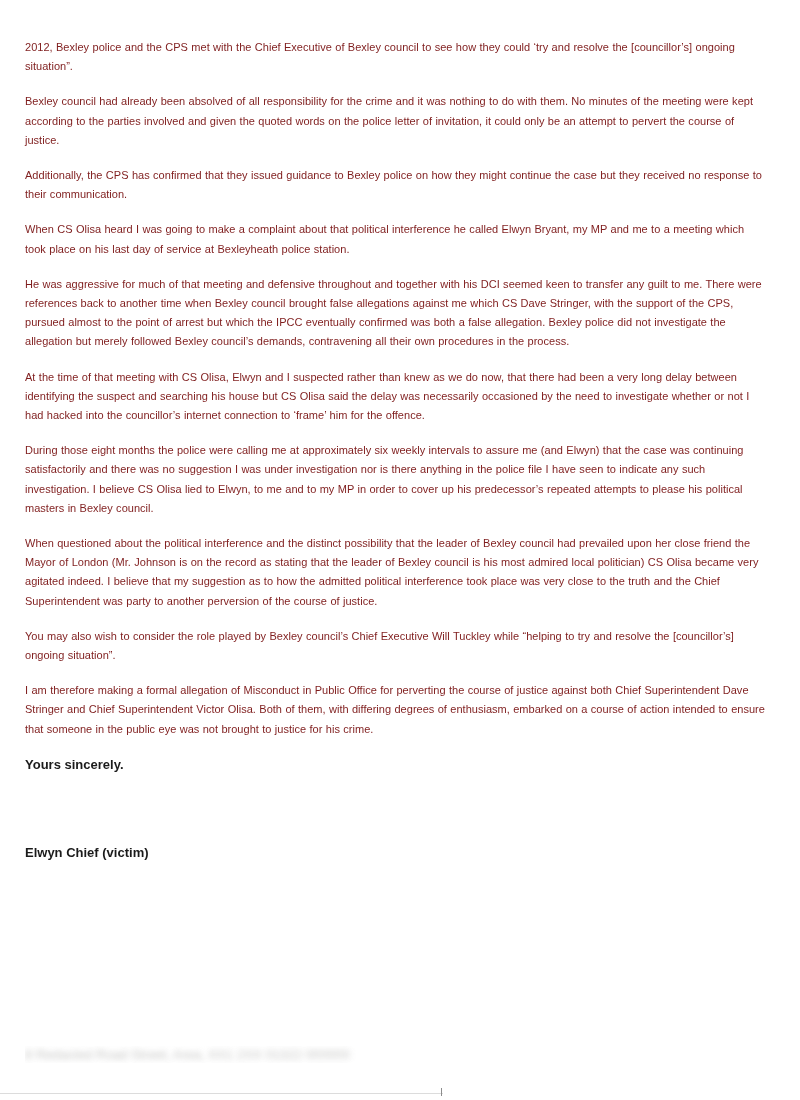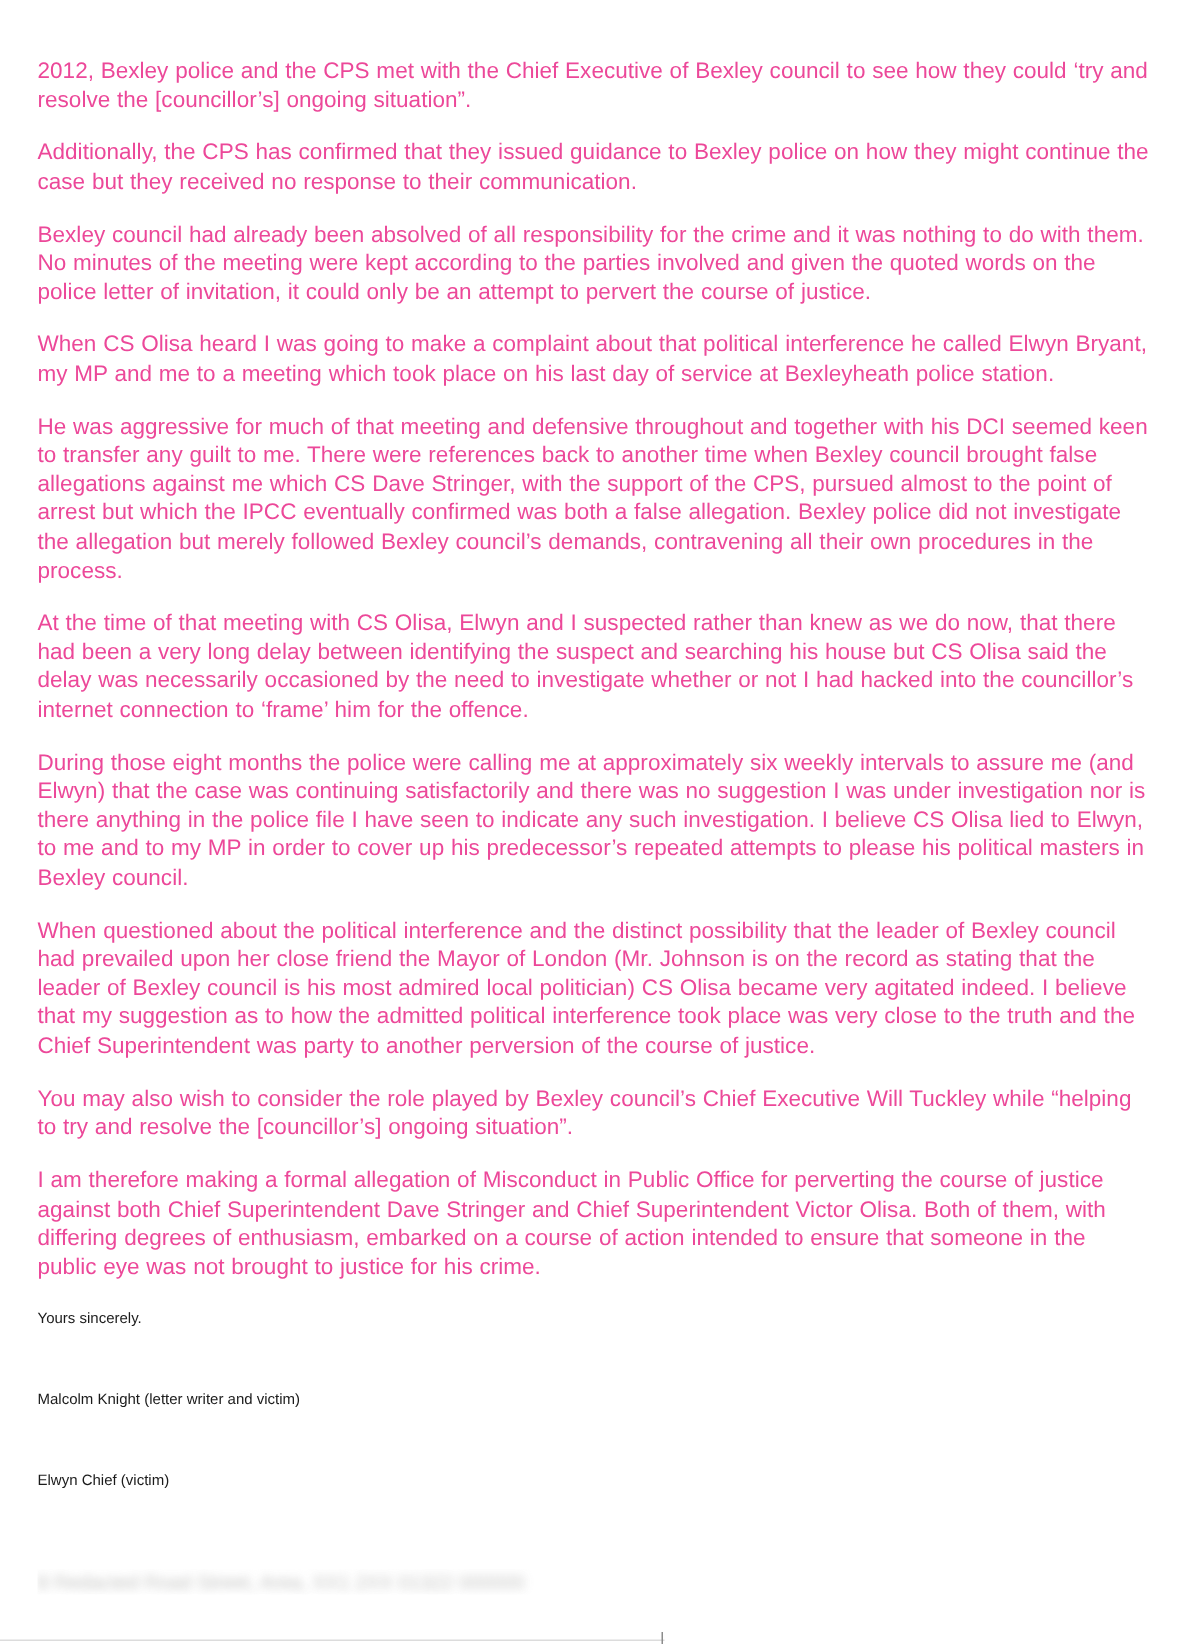"2012, Bexley police and the" .para { color: #ec4899 -> #7f1d1d; font-size: 15px -> 11px }
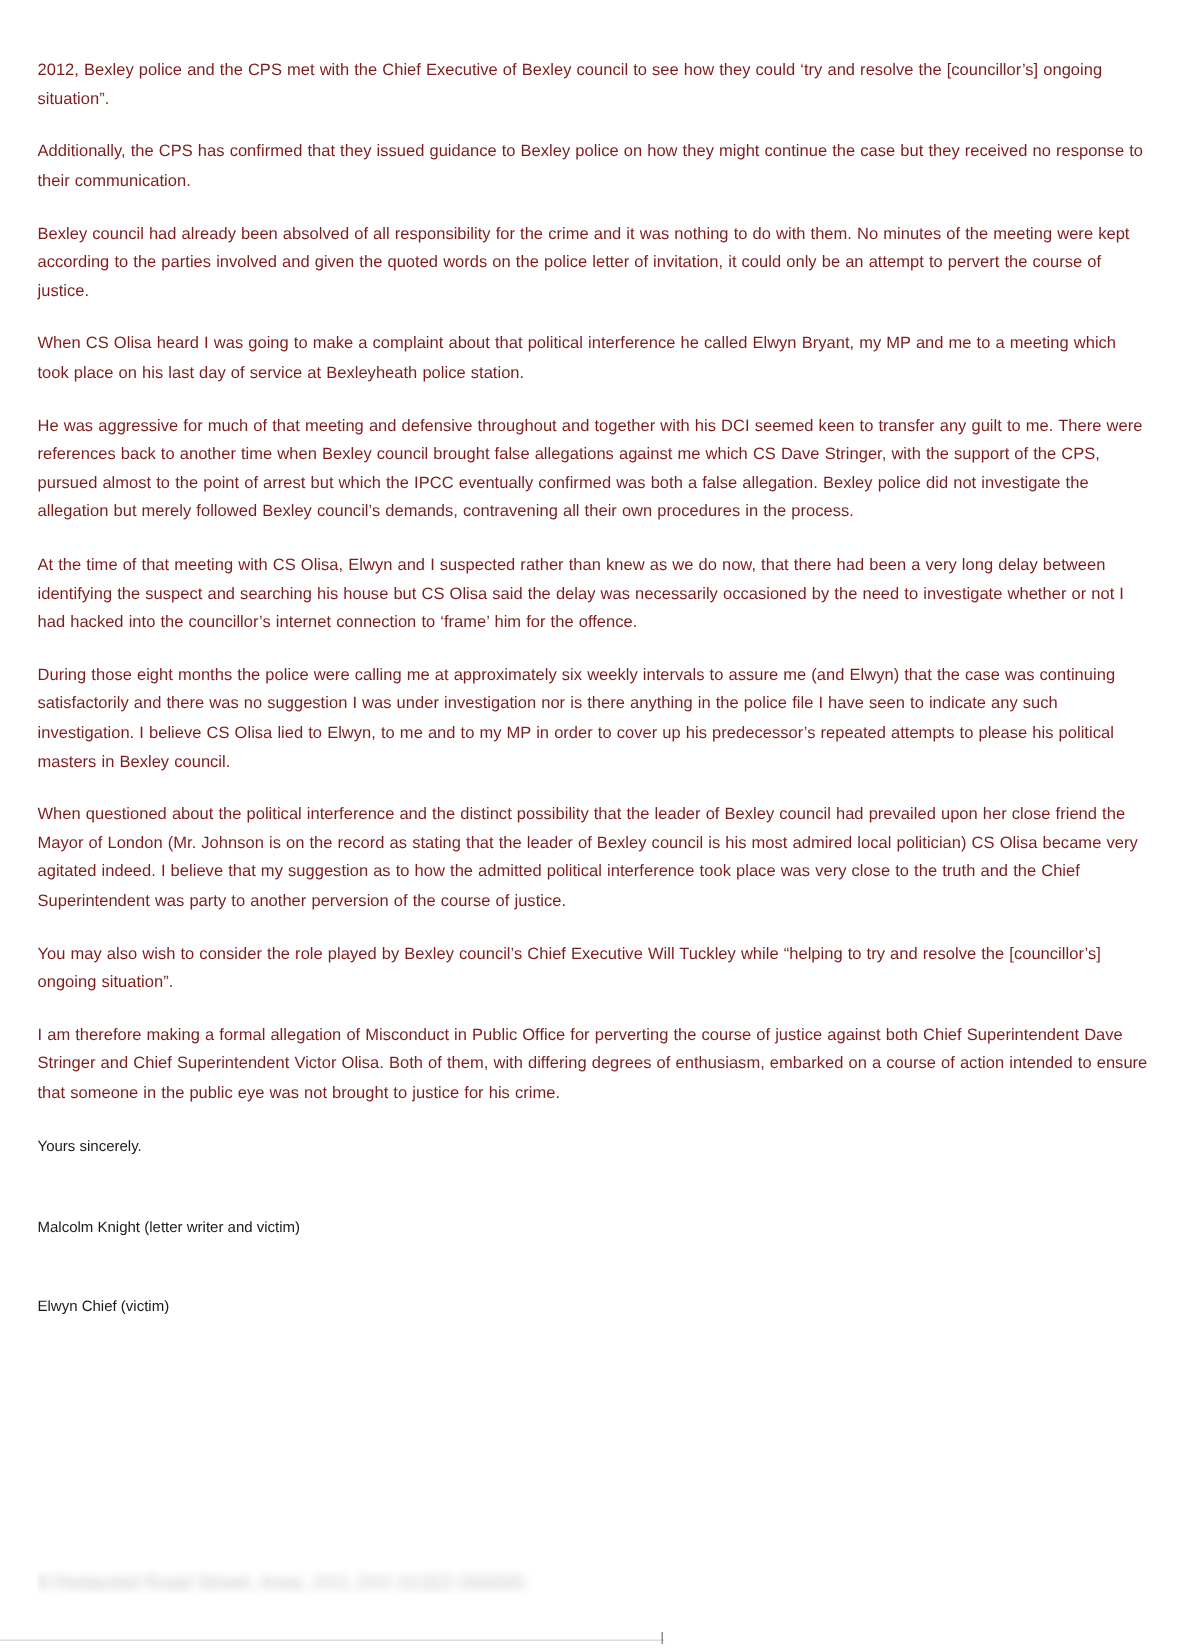"Additionally, the CPS has confirmed" p.para { order: before "Bexley council had already been" -> after "Bexley council had already been" }
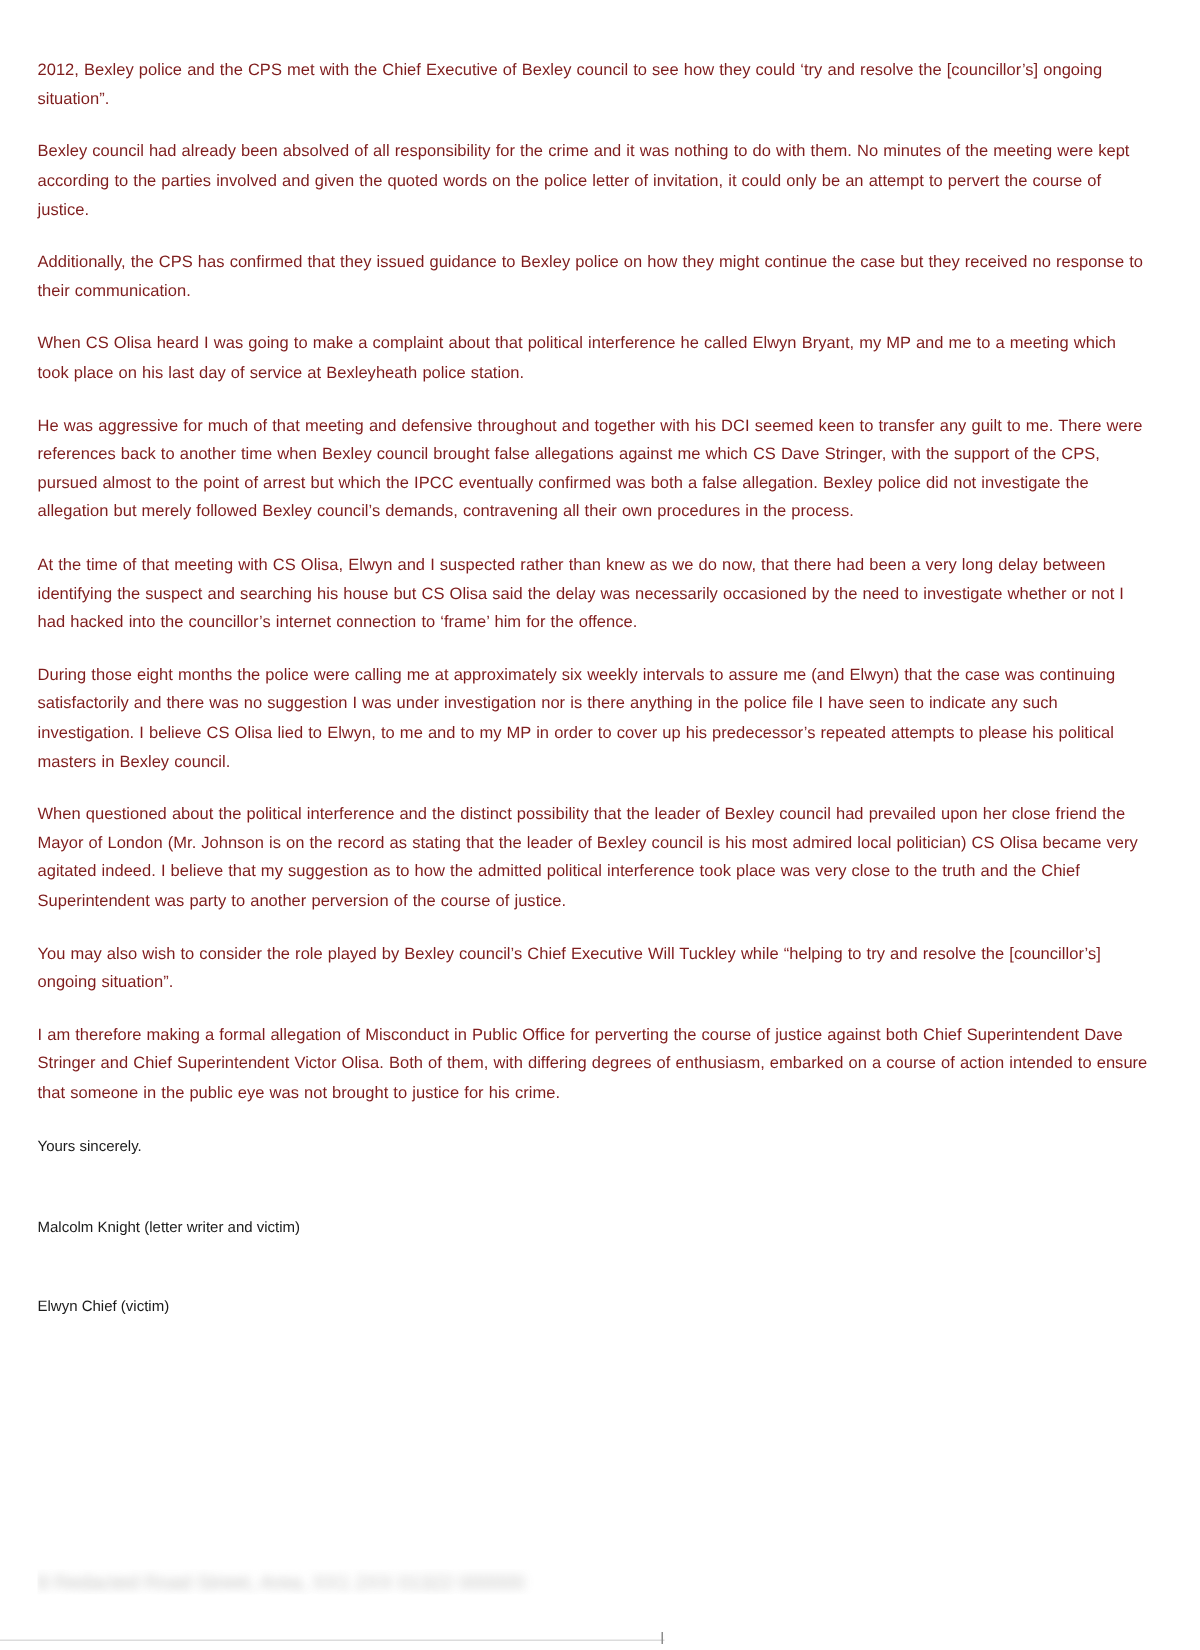"Yours sincerely." .sig-line { font-size: 10px -> 13px; font-weight: none -> bold }
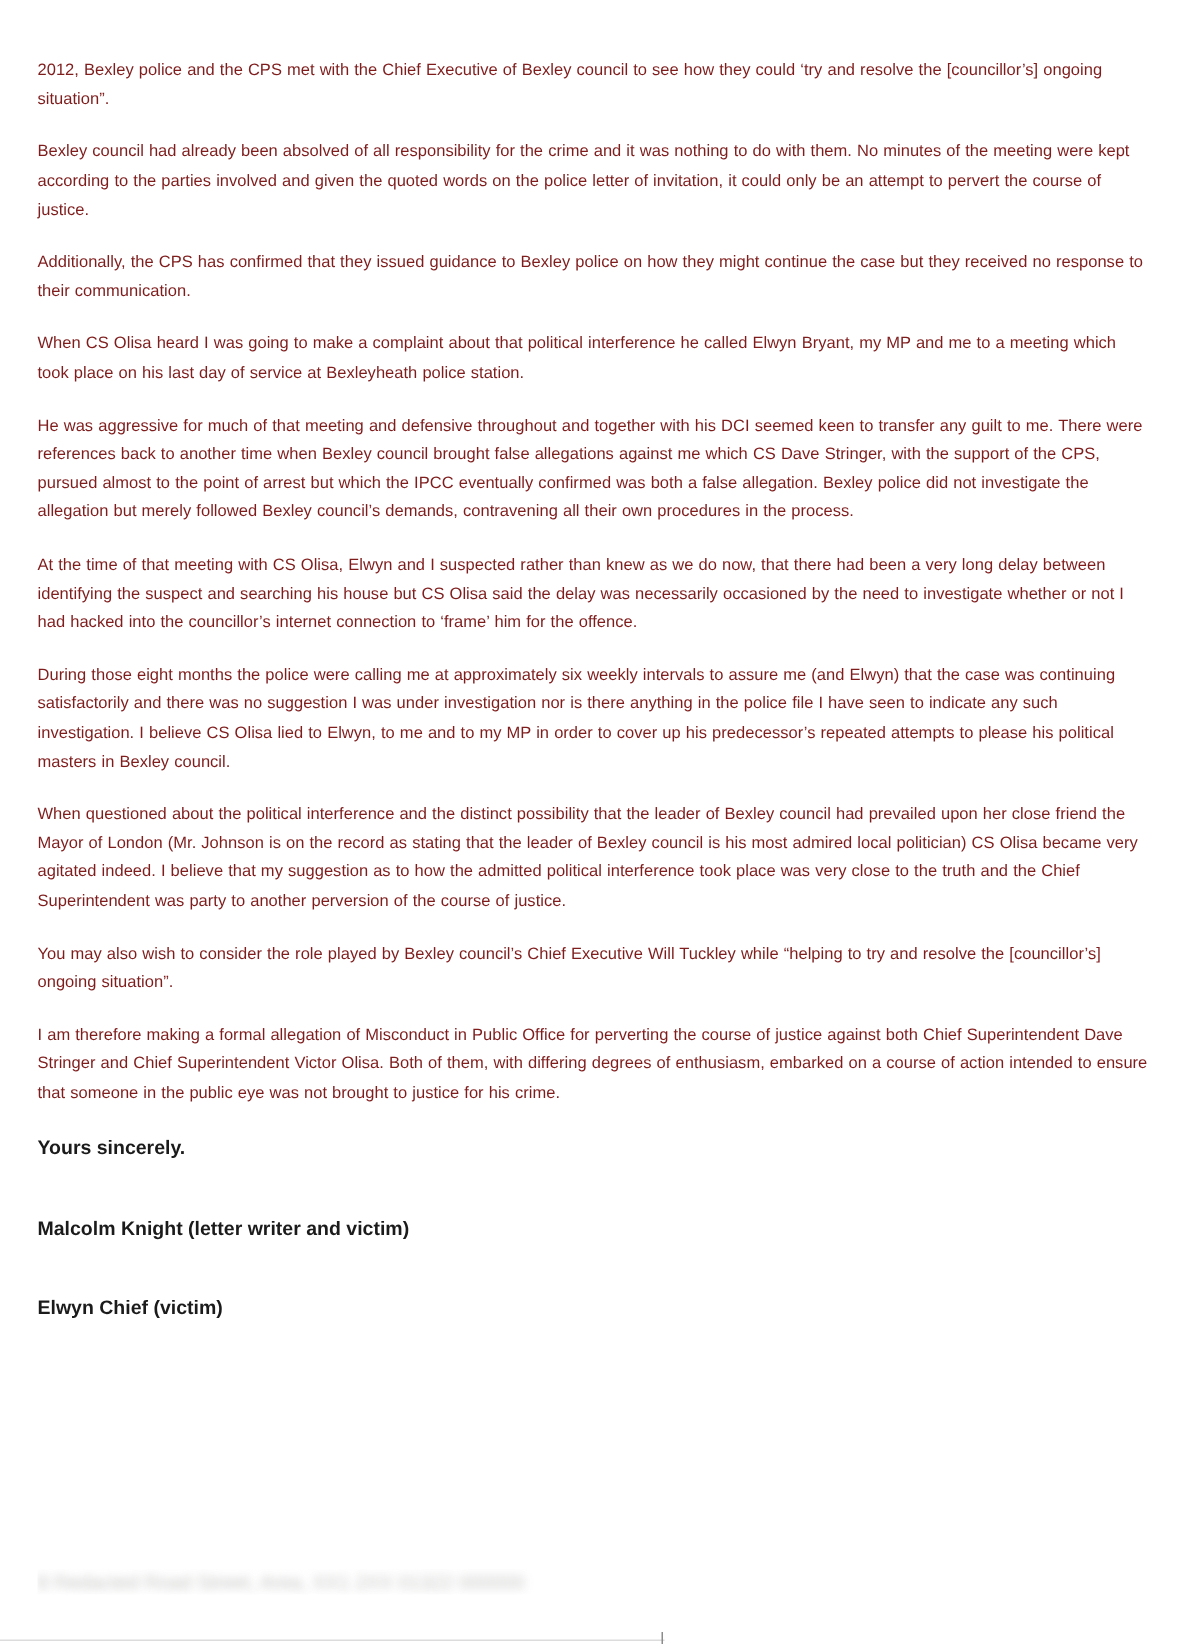"Malcolm Knight (letter writer and" p.sig-line { html: <p>Malcolm Knight (letter writer and victim)</p> -> none }
